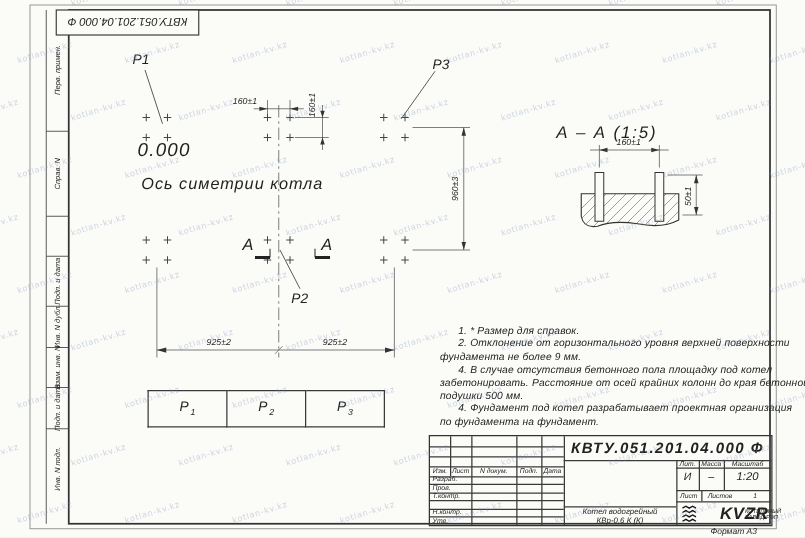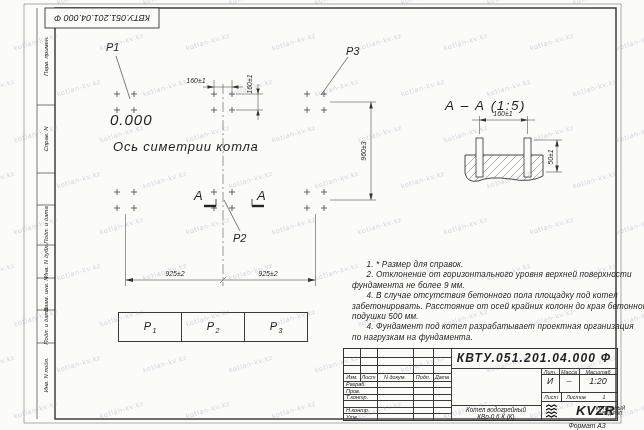"по нагрузкам на фундамента." div.note-line { text: нагрузкам на фундамента -> фундамента на фундамент }
